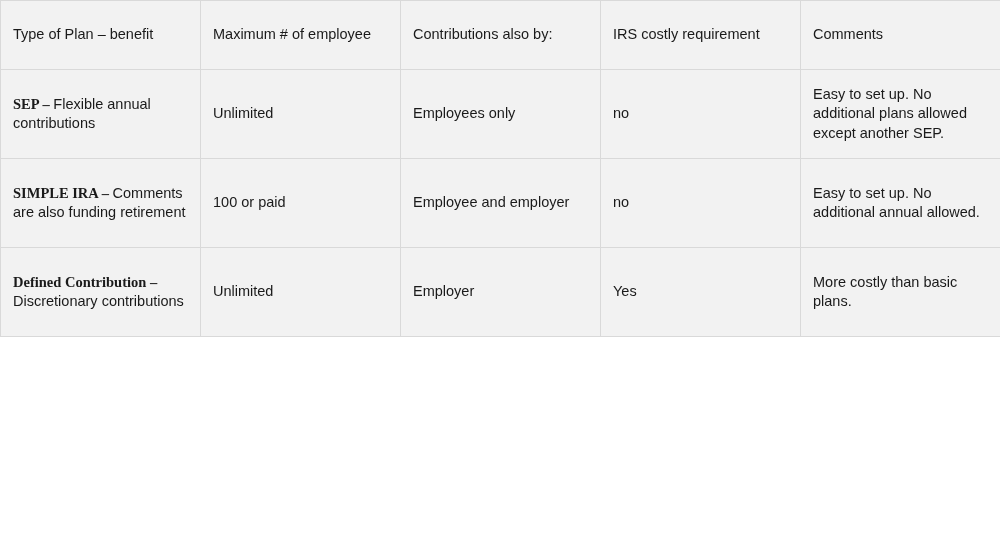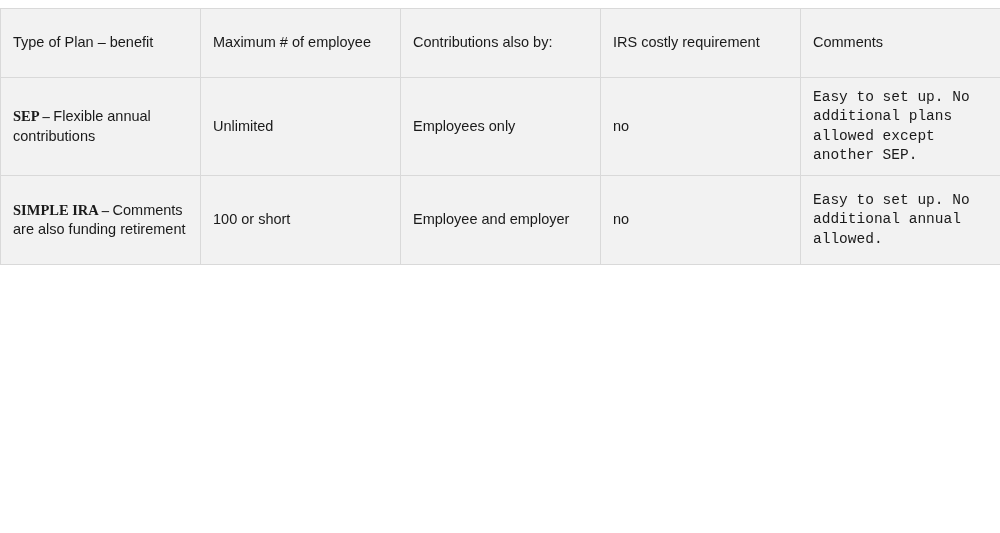"Type of Plan – benefit" table.plan-table { margin-top: 8px -> none }
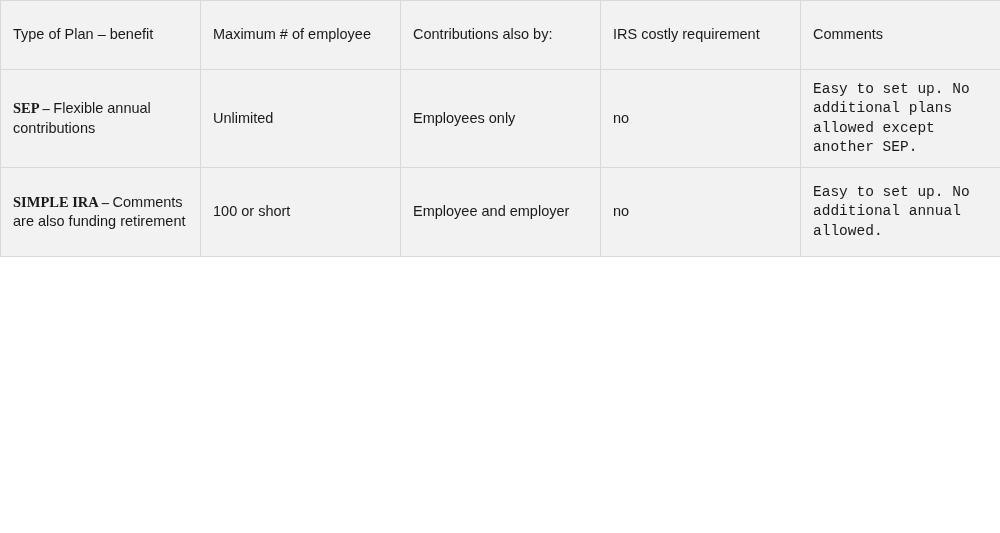"Easy to set up. No" .comment-cell { font-family: Liberation Mono, monospace -> none }
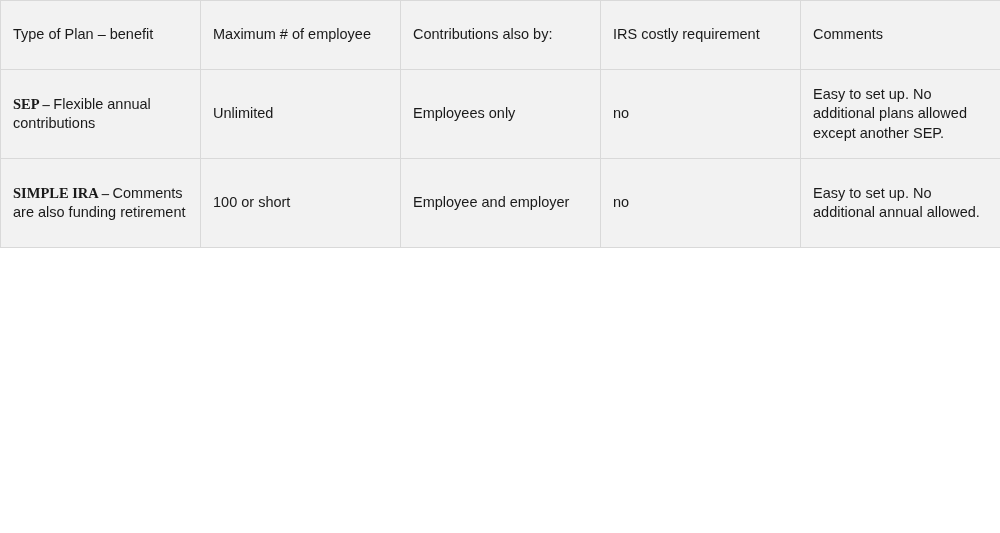"100 or short" td { text: short -> paid }
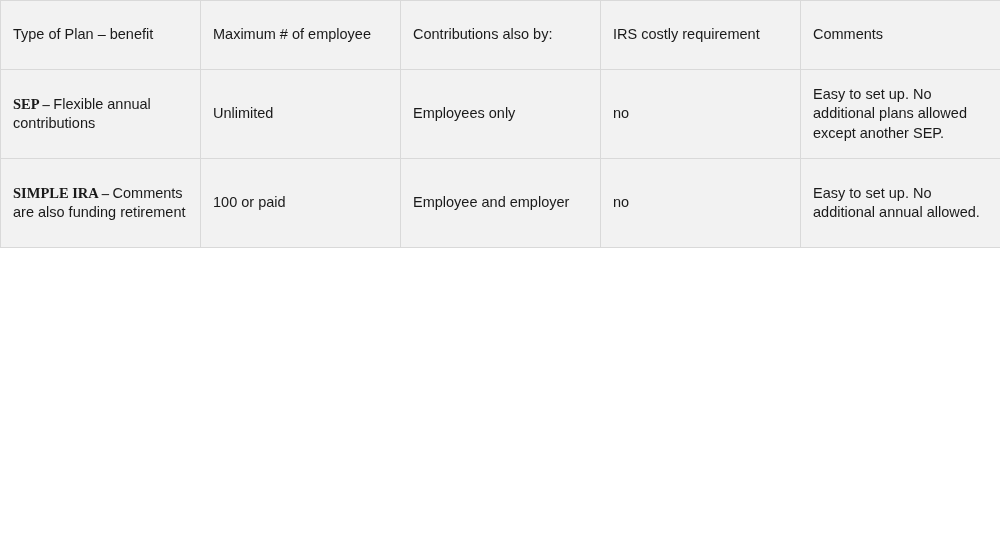"Defined Contribution – Discretionary" tr { html: none -> <tr> <td><span>Defined Contribution – </span><span>Discretionary contributions</span></td> <td>Unlimited</td> <td>Employer</td> <td>Yes</td> <td>More costly than basic plans.</td> </tr> }
